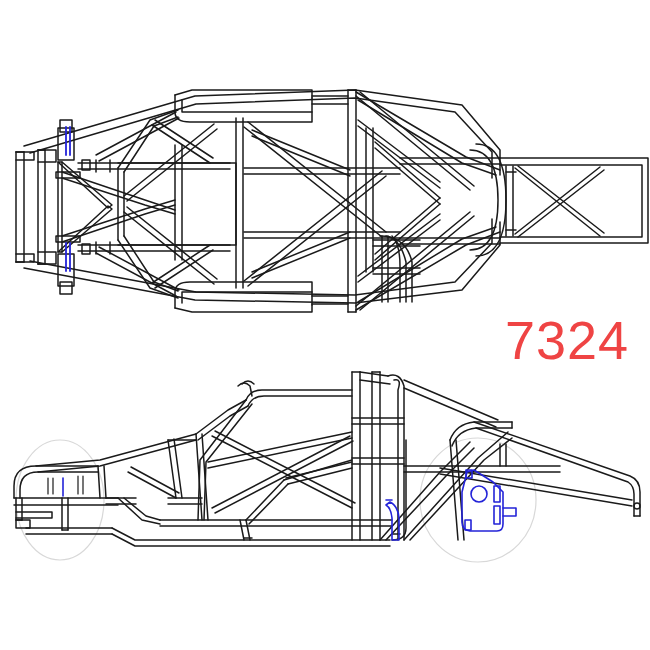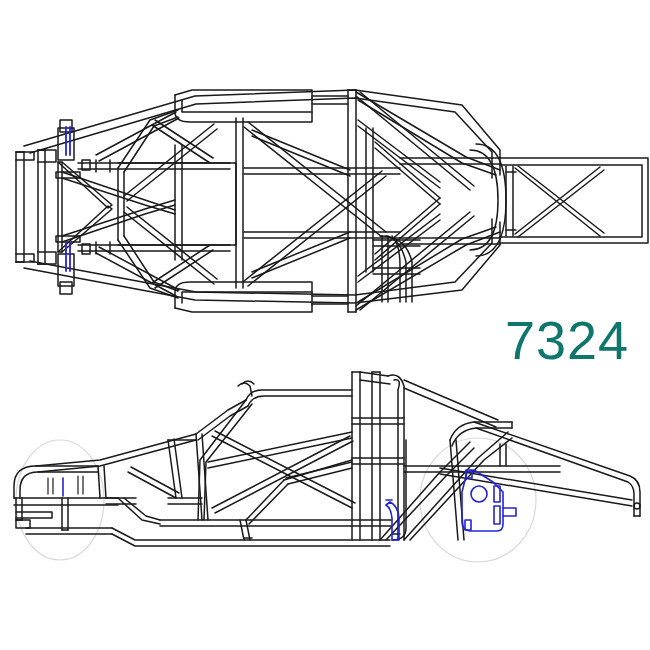"7324" .part-number { color: #0f766e -> #ef4444 }
